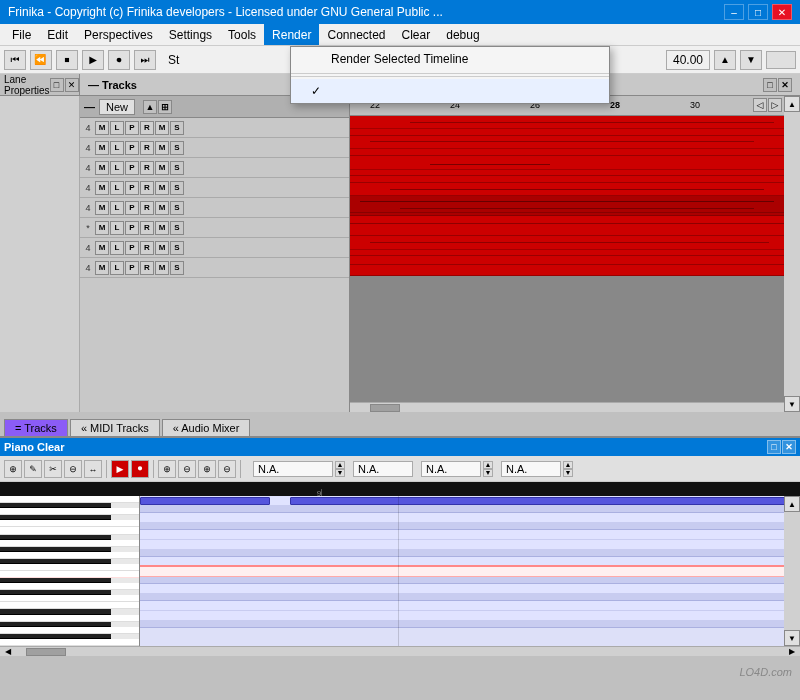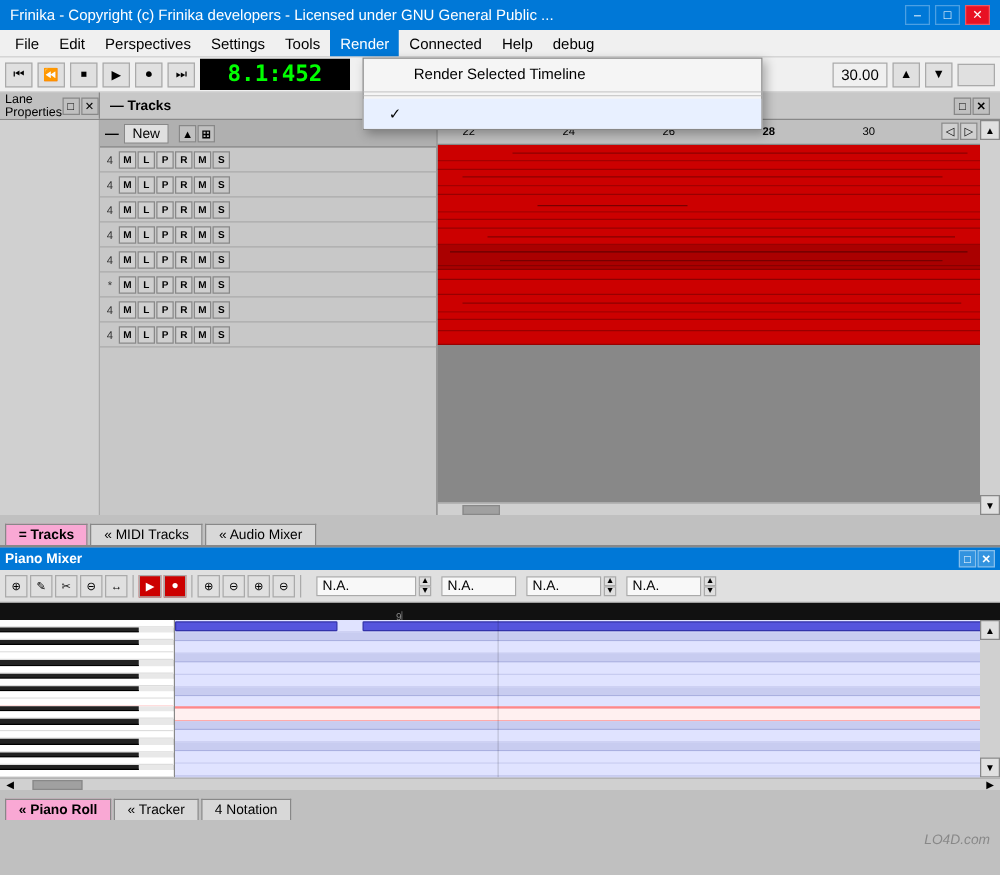"Help" div.menu-item { text: Help -> Clear }
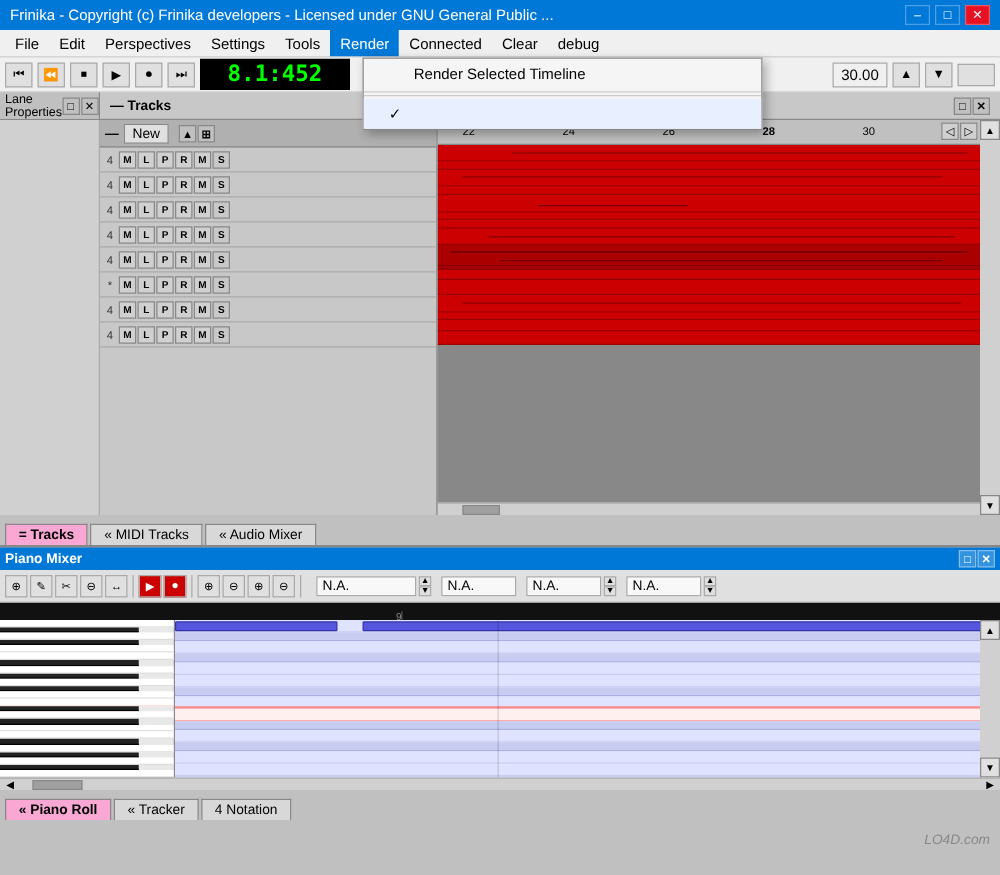"8.1:452" div { html: <div>8.1:452</div> -> none }
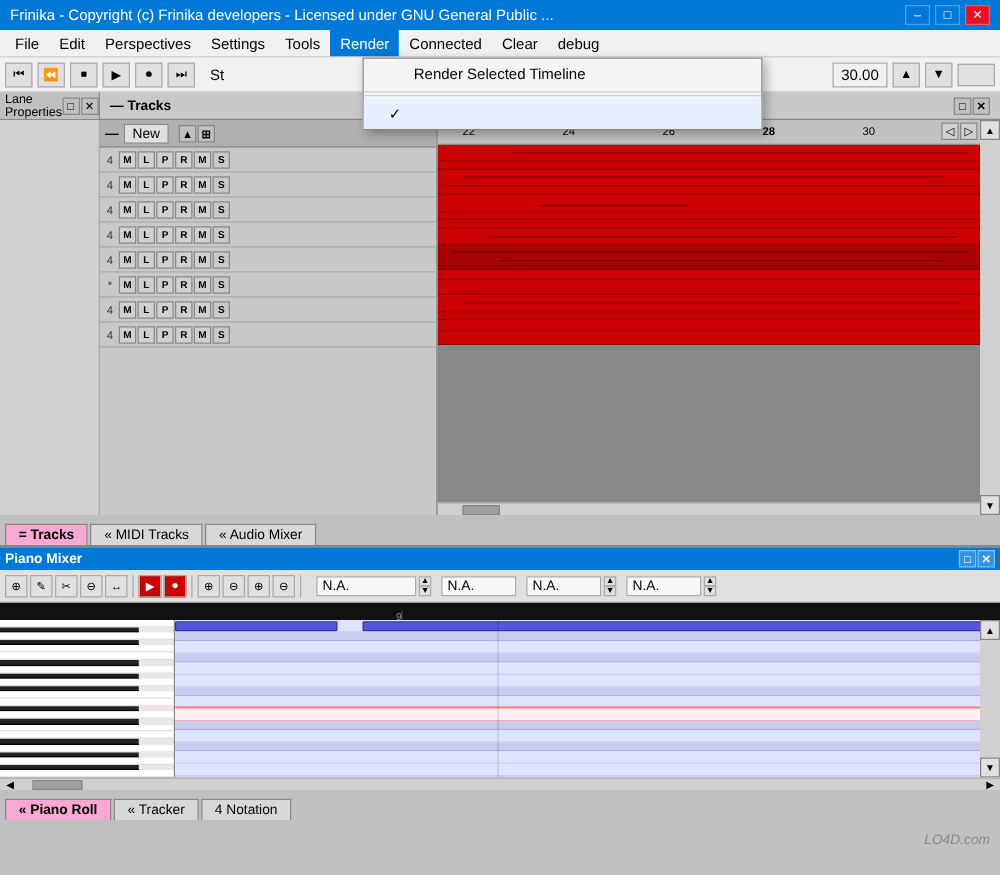"30.00" div { text: 30.00 -> 40.00 }
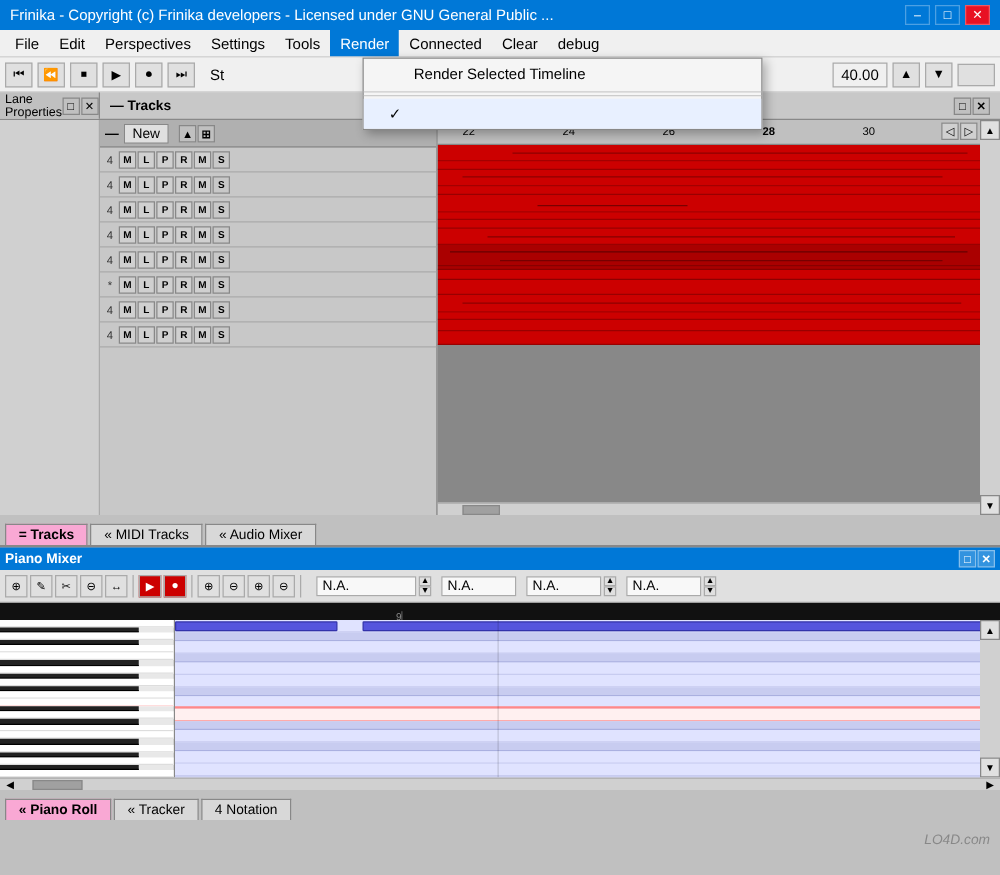"= Tracks" .bottom-tab.active { background: #f9a8d4 -> #8b5cf6; font-weight: bold -> normal }
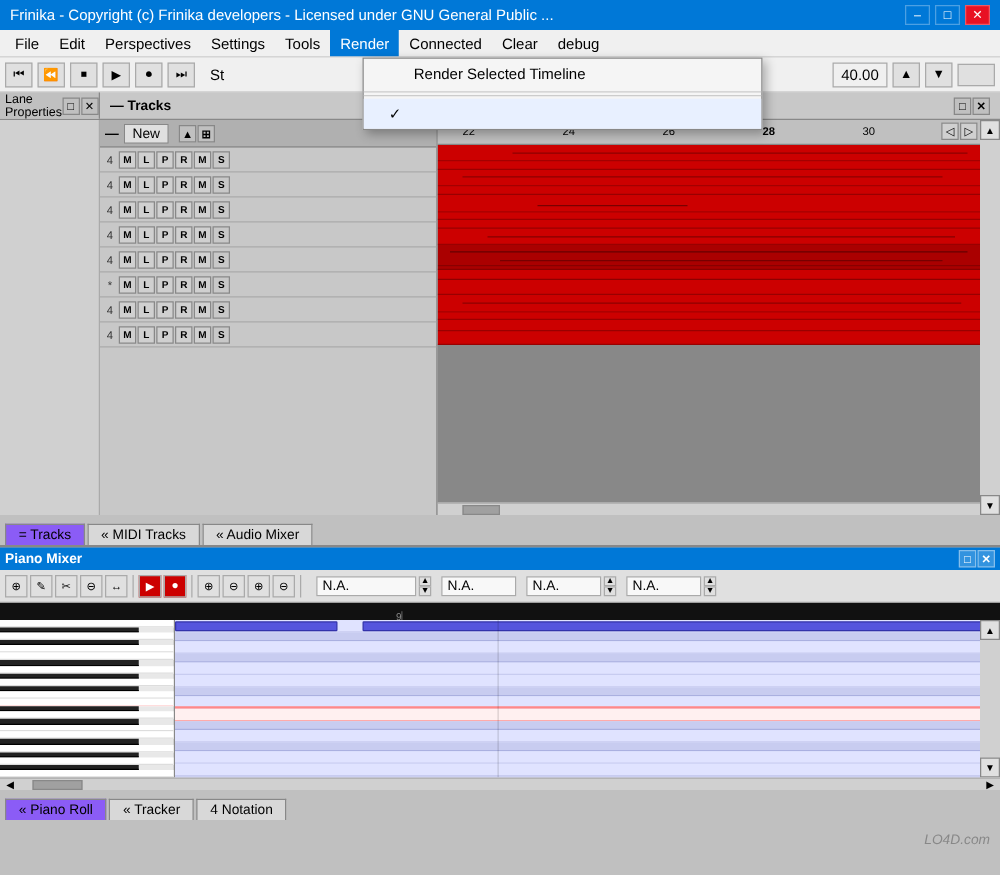"Piano Mixer" span { text: Mixer -> Clear }
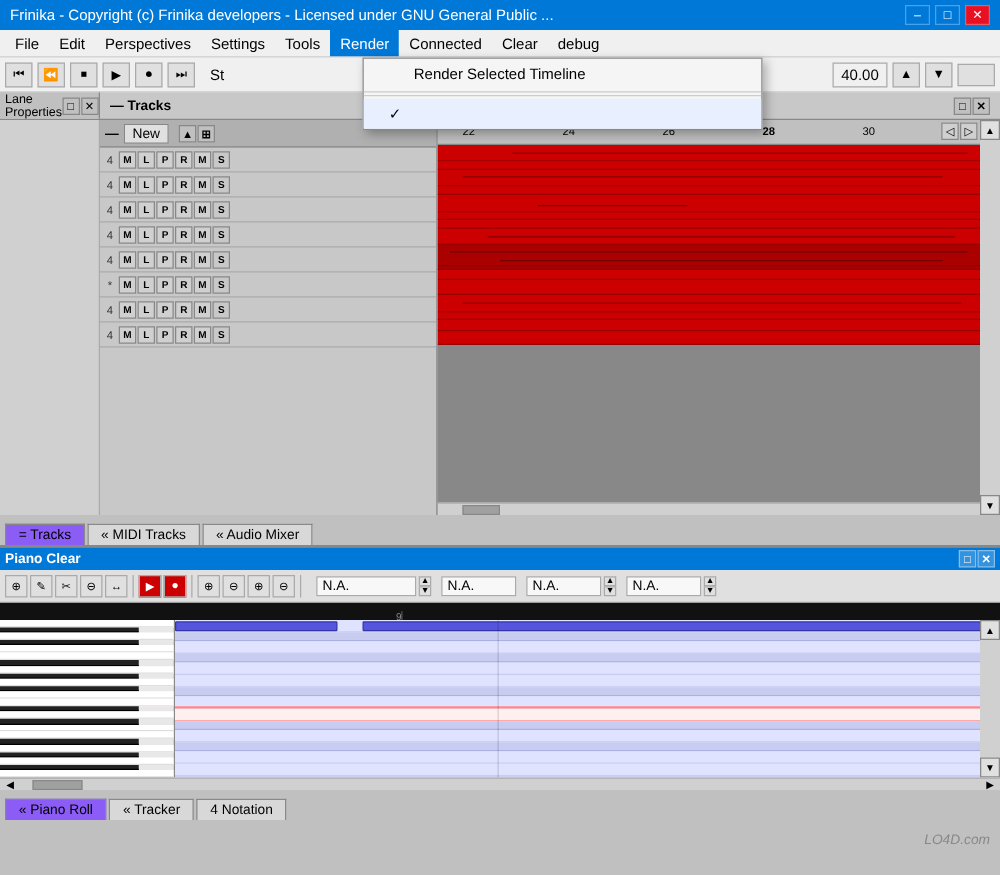"« Piano Roll" div { html: <div> <div>« Piano Roll</div> <div>« Tracker</div> <div>4 Notation</div> </div> -> none }
